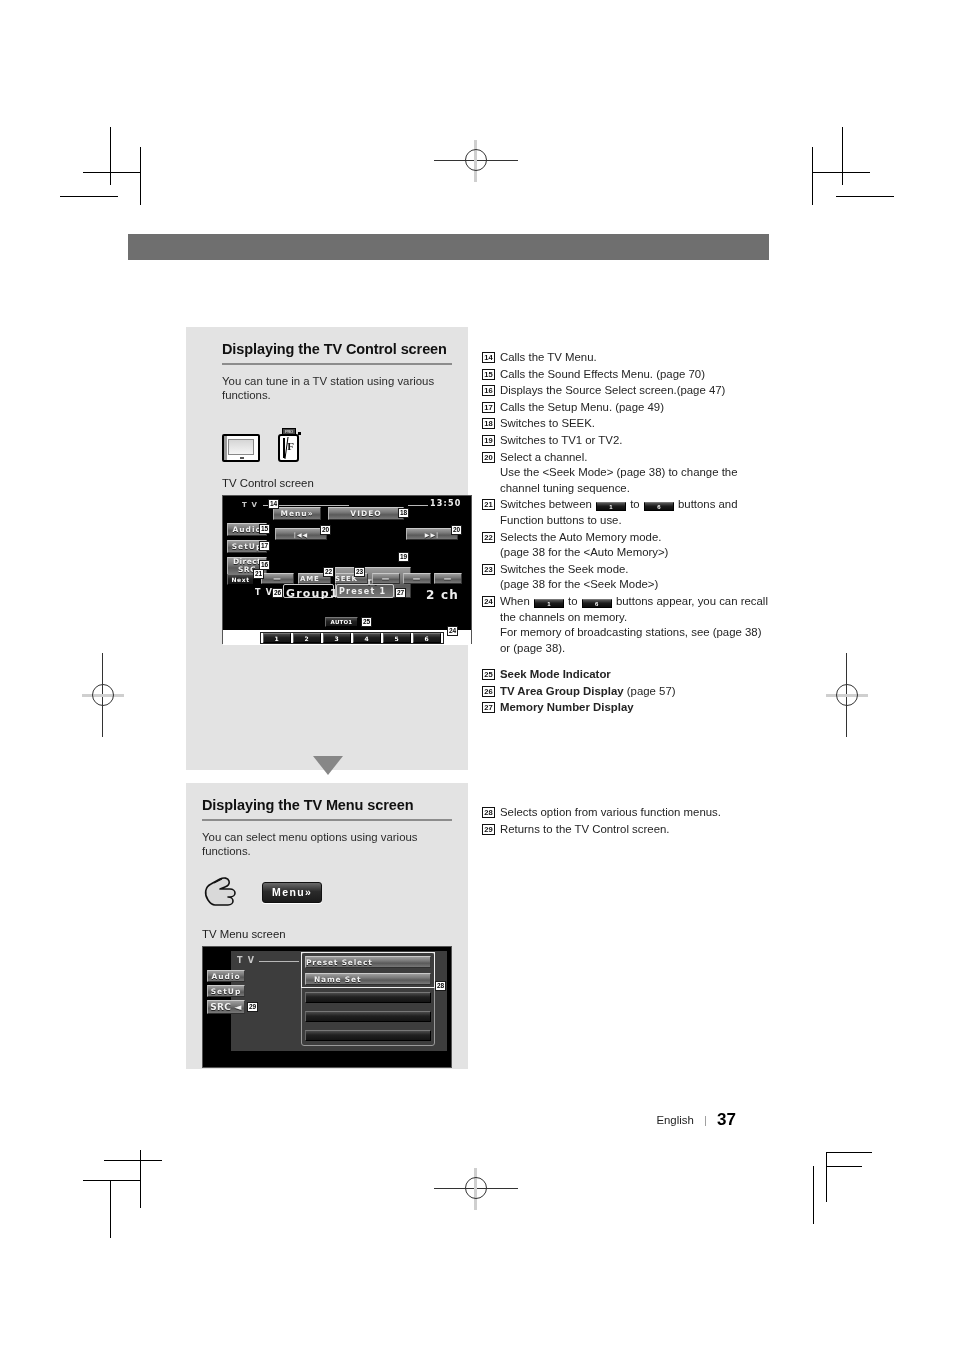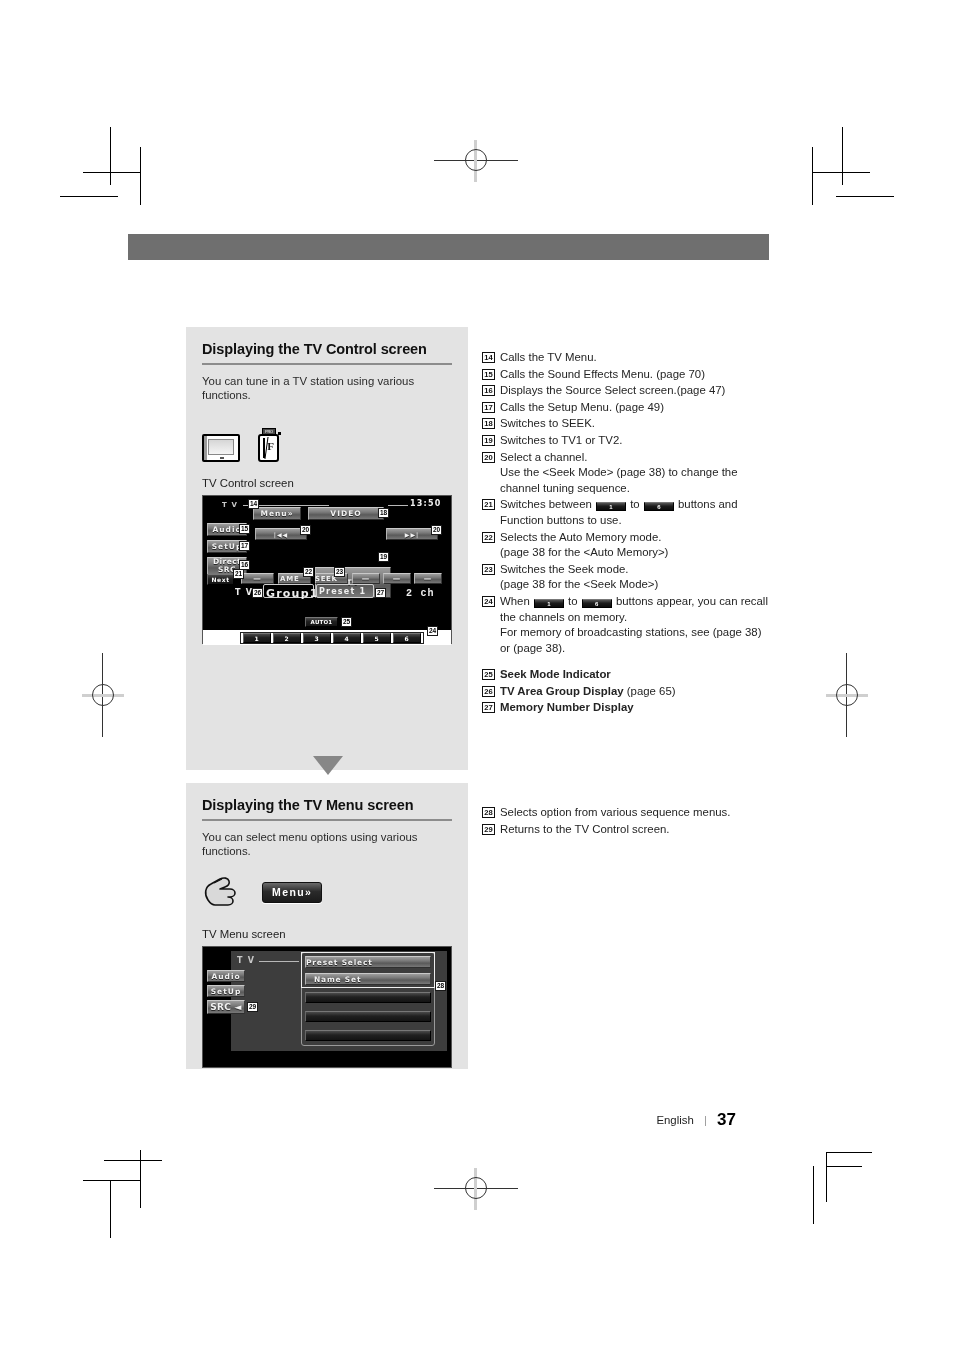"Displaying the TV Control screen" .panel-a { padding-left: none -> 20px }
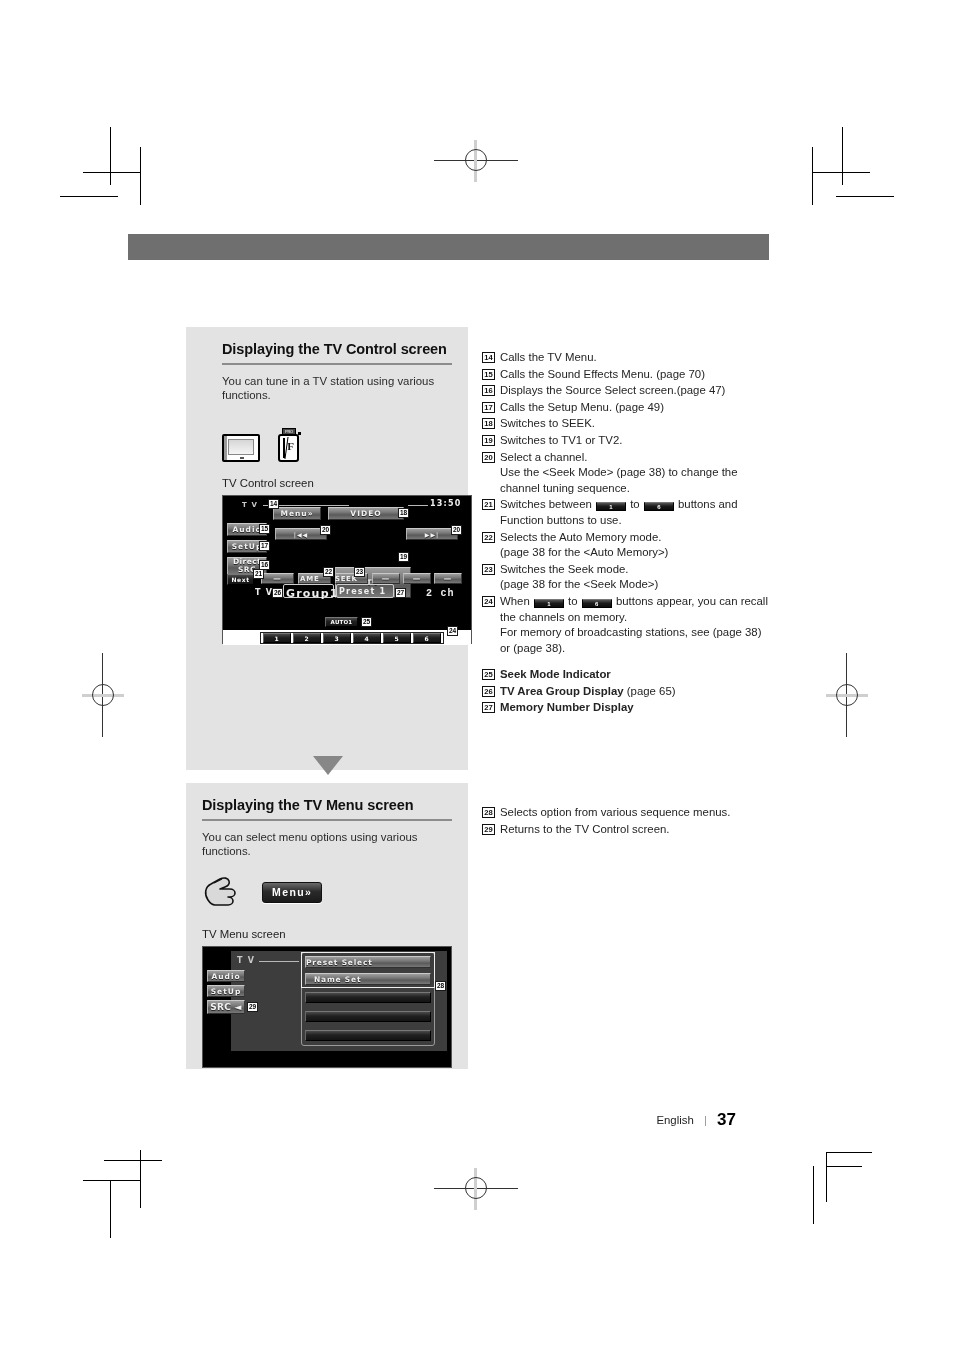"2 ch" div.scr-label { font-family: Liberation Mono, monospace -> none; font-size: 10px -> 12px }
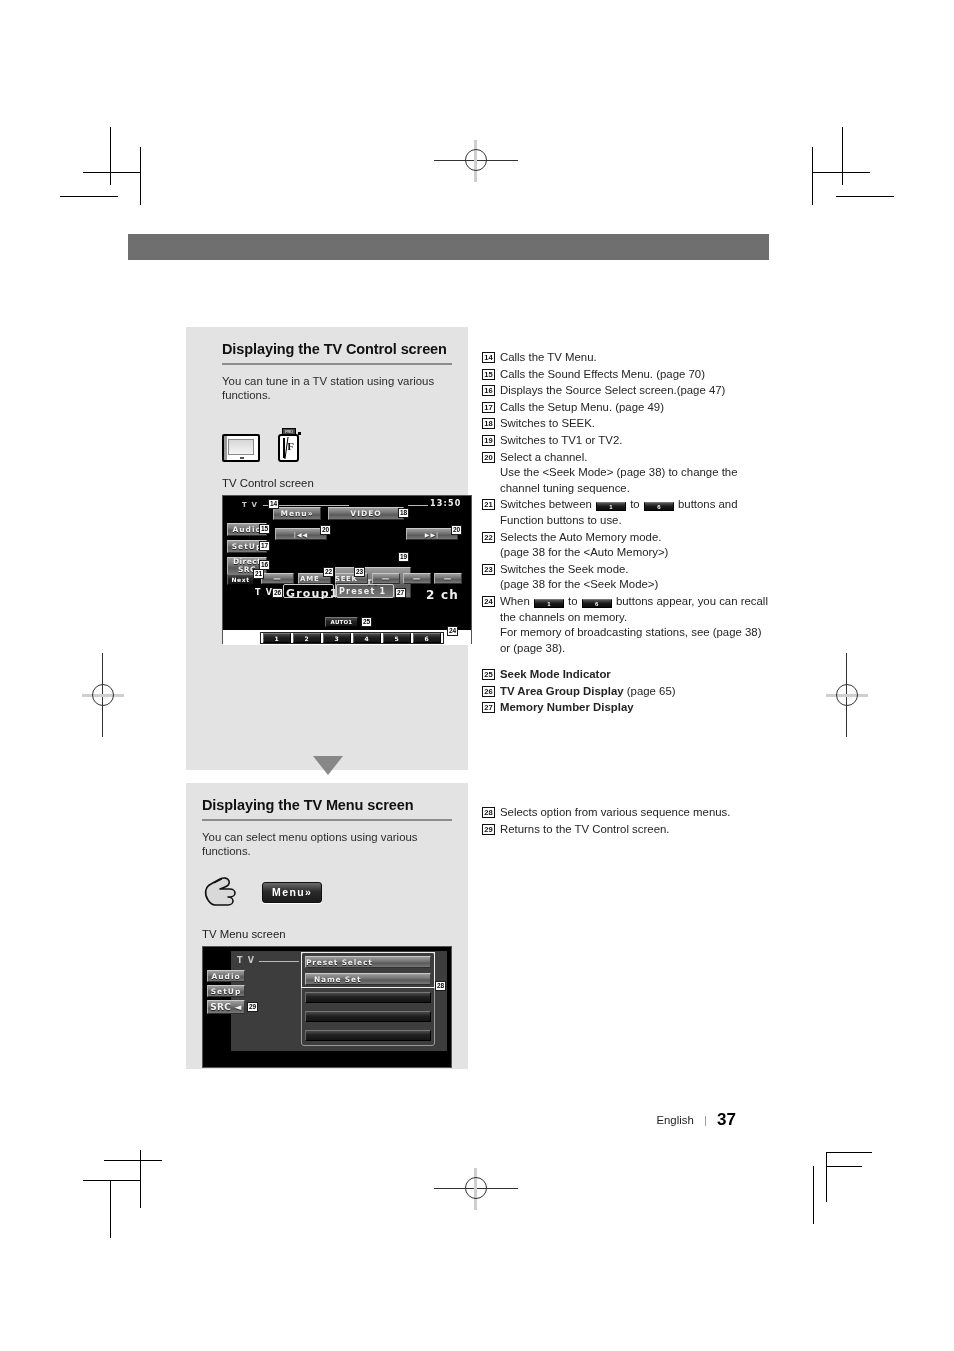"(page 65)" span.pgref { text: 65 -> 57 }
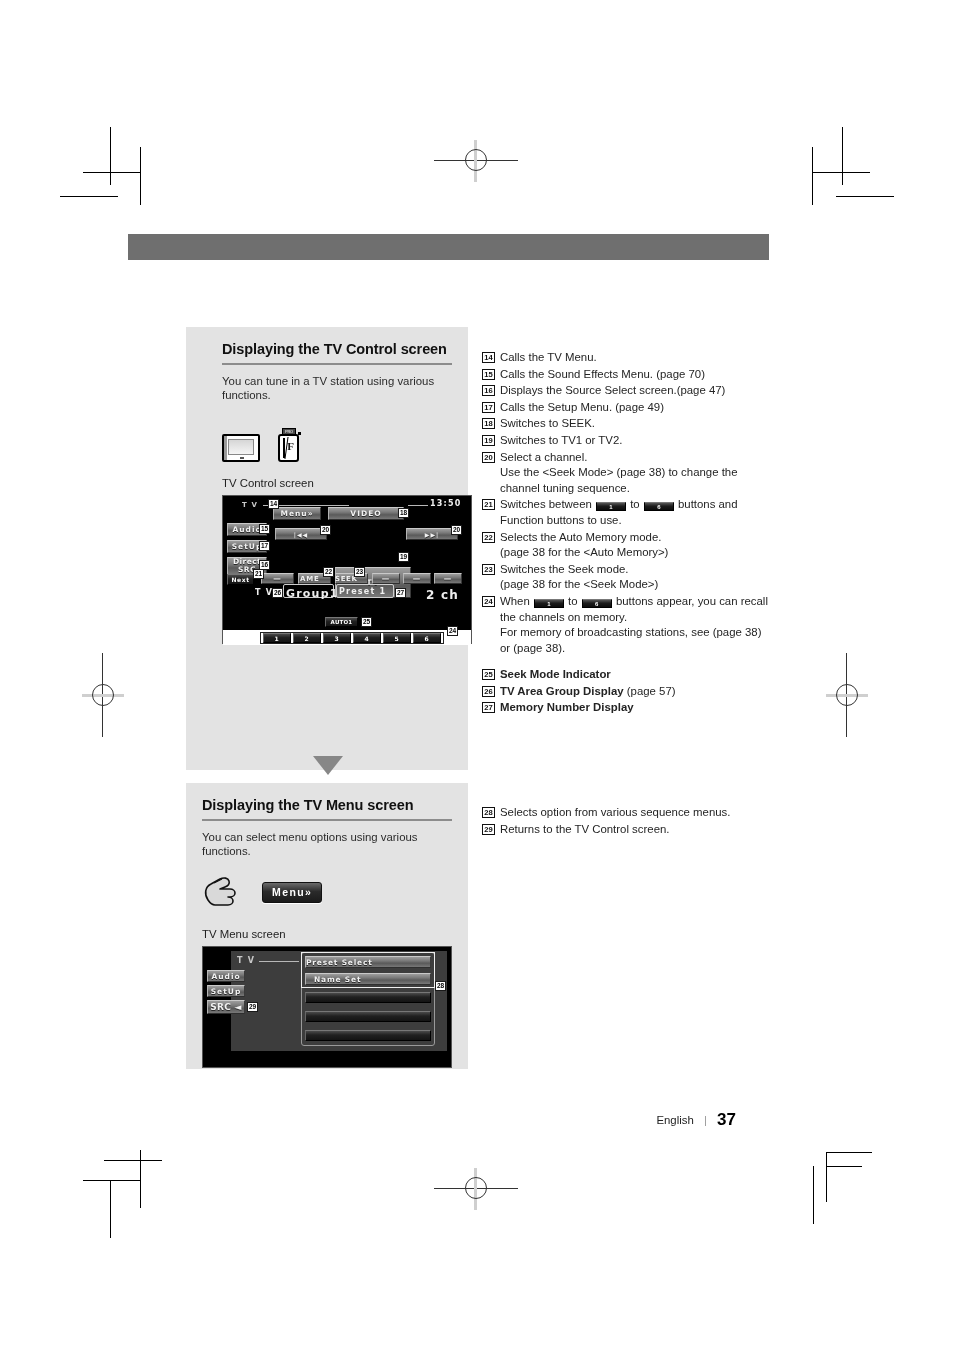"Selects option from various sequence" span.txt { text: sequence -> function }
